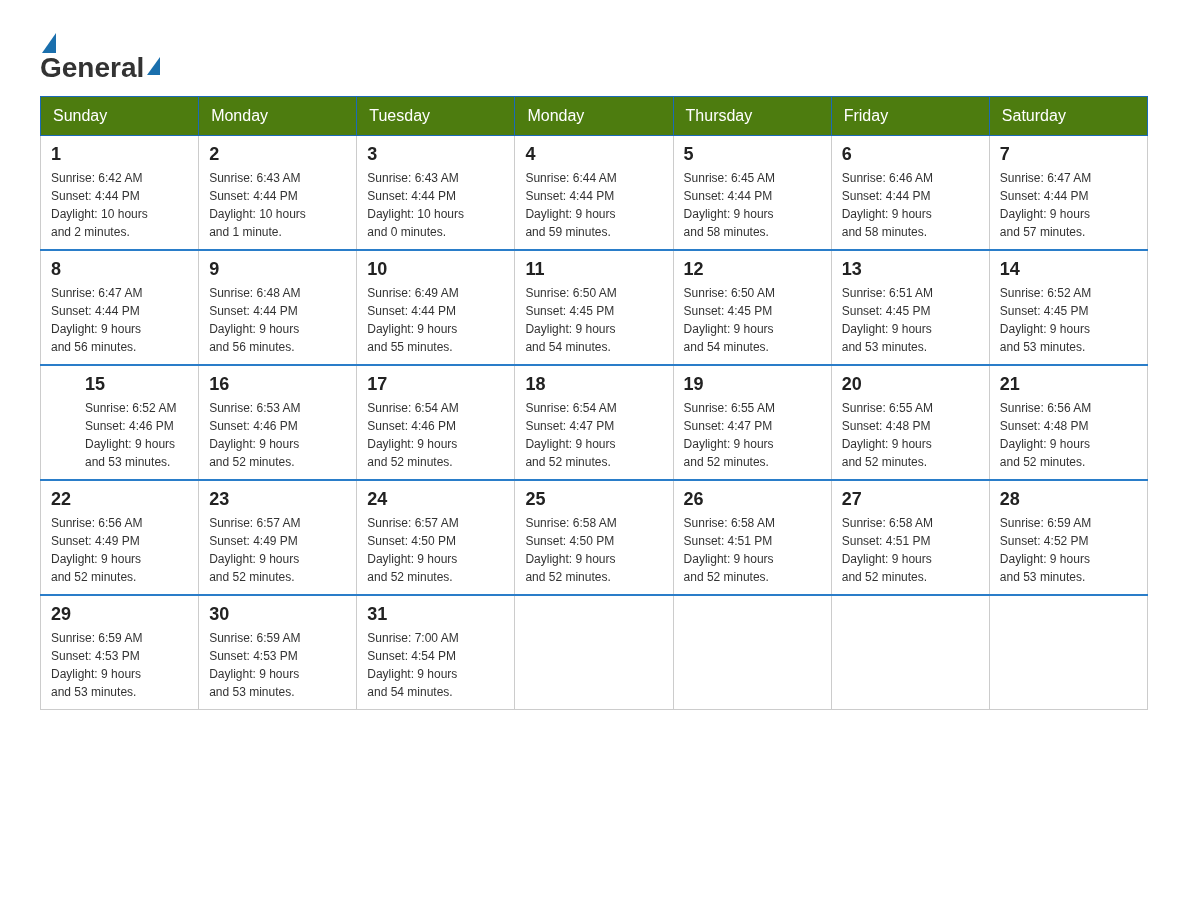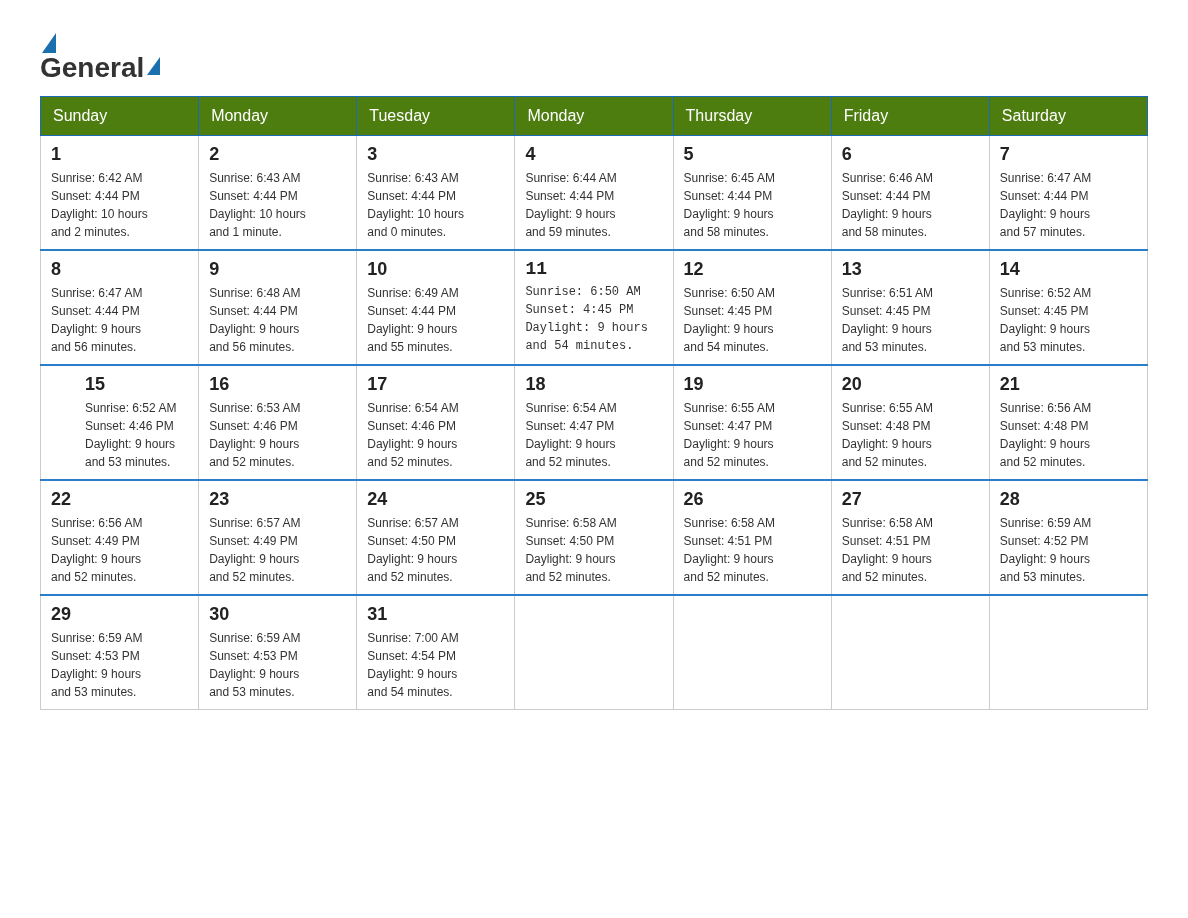"11" td { font-family: Liberation Mono, monospace -> none }
